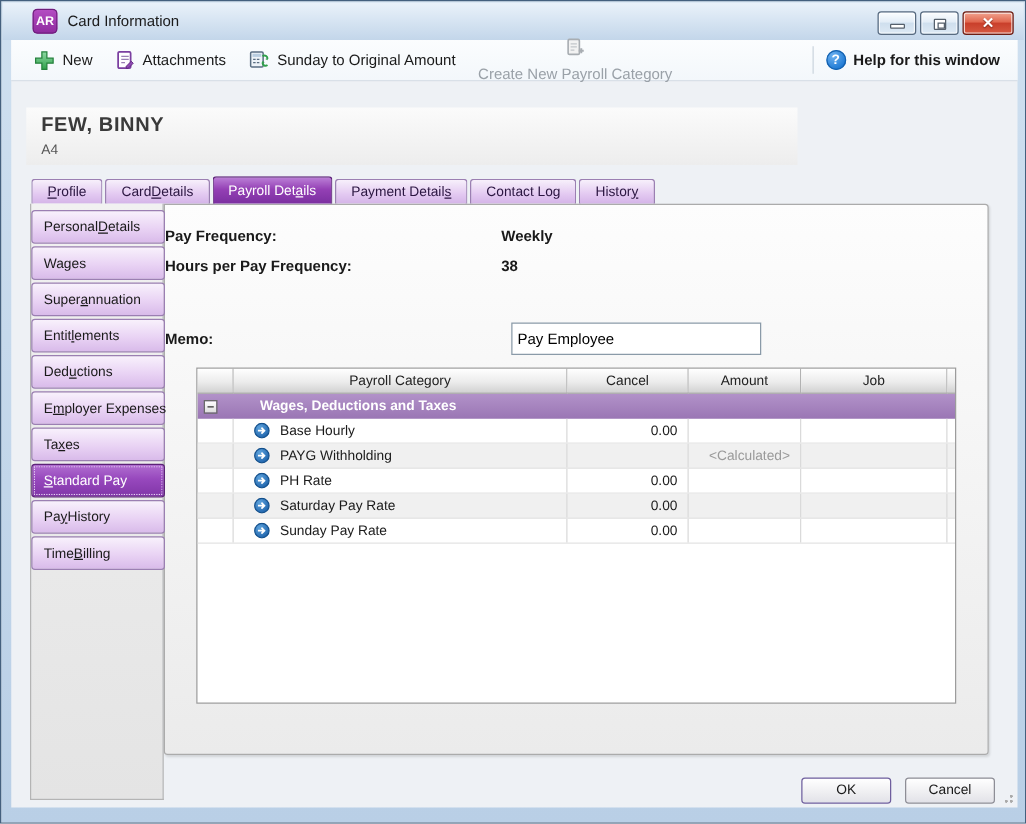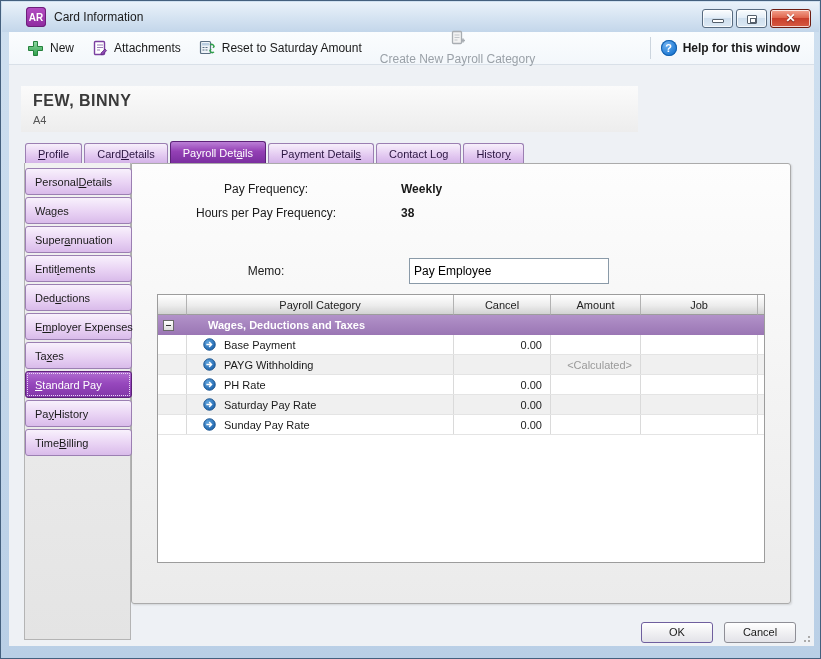"Reset to Saturday Amount" span { text: Reset to Saturday -> Sunday to Original }
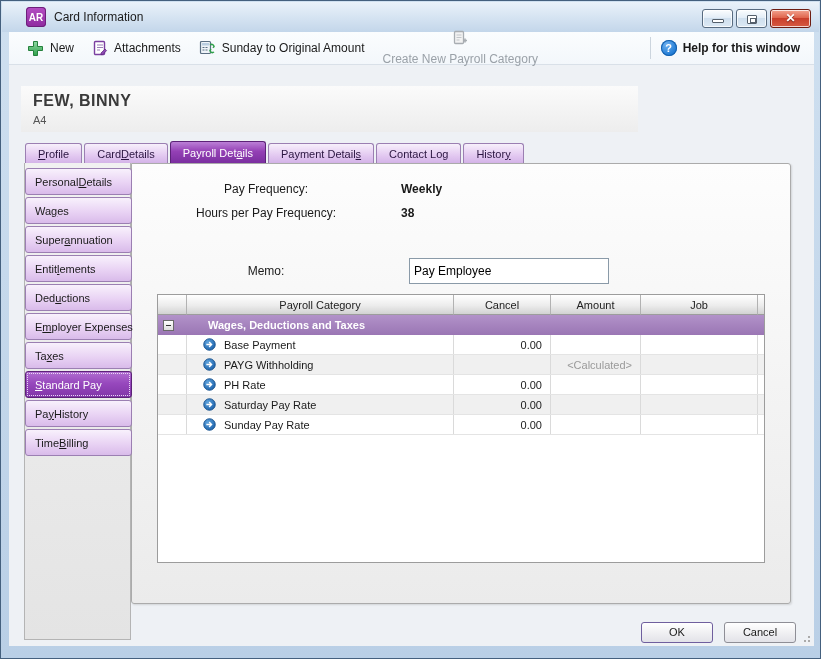"Pay Frequency:" .form-label { font-weight: none -> bold; text-align: center -> left }
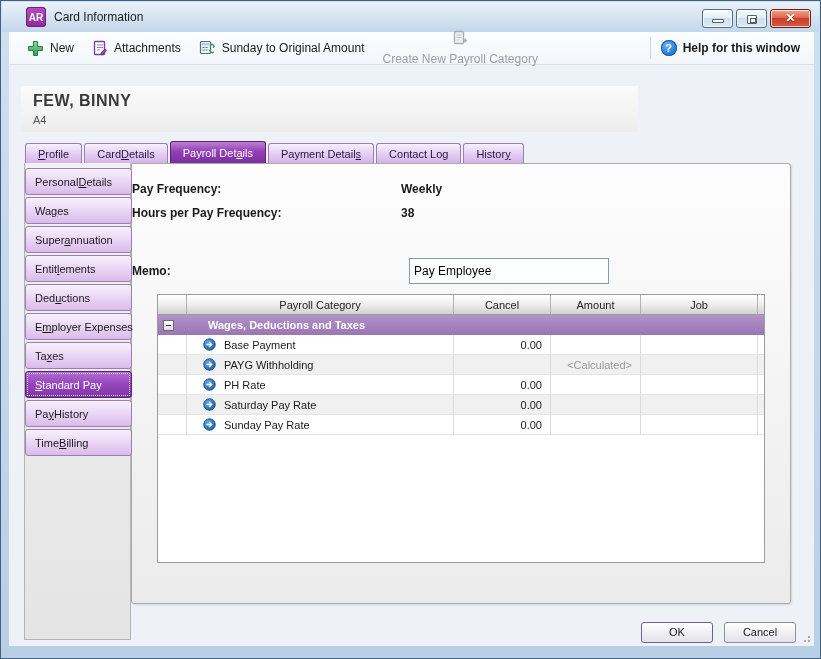"Base Payment" span { text: Payment -> Hourly }
